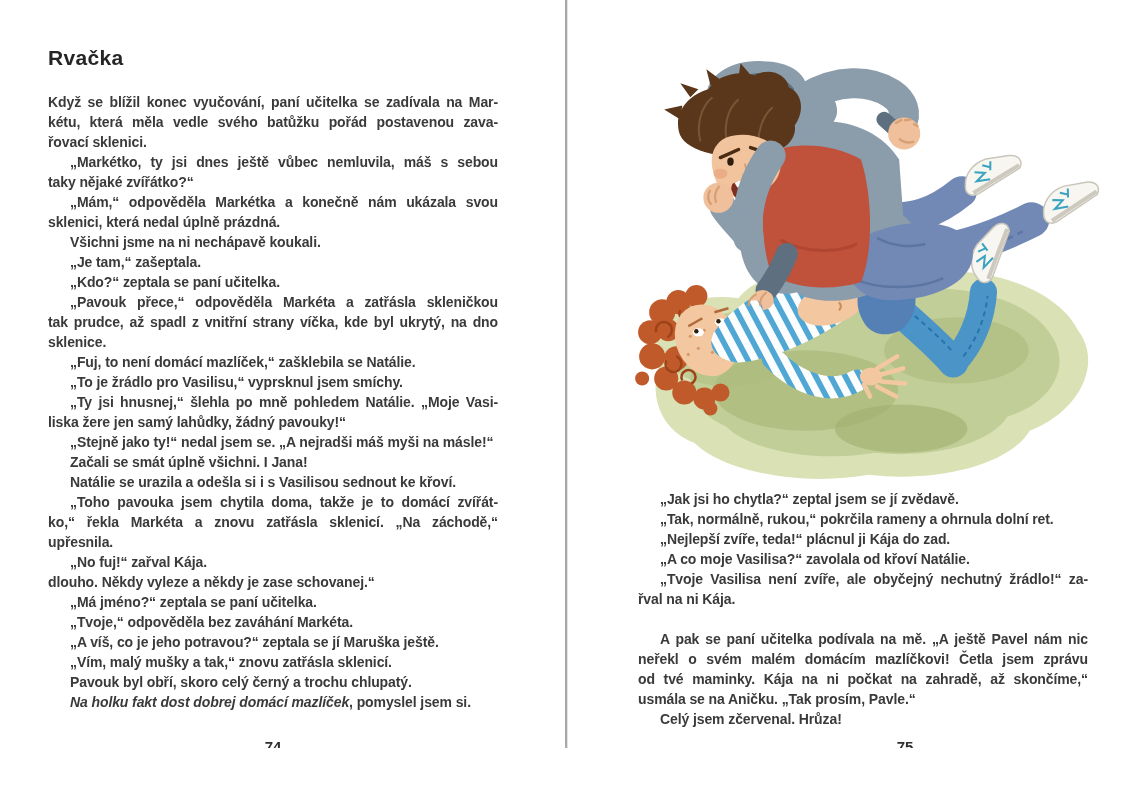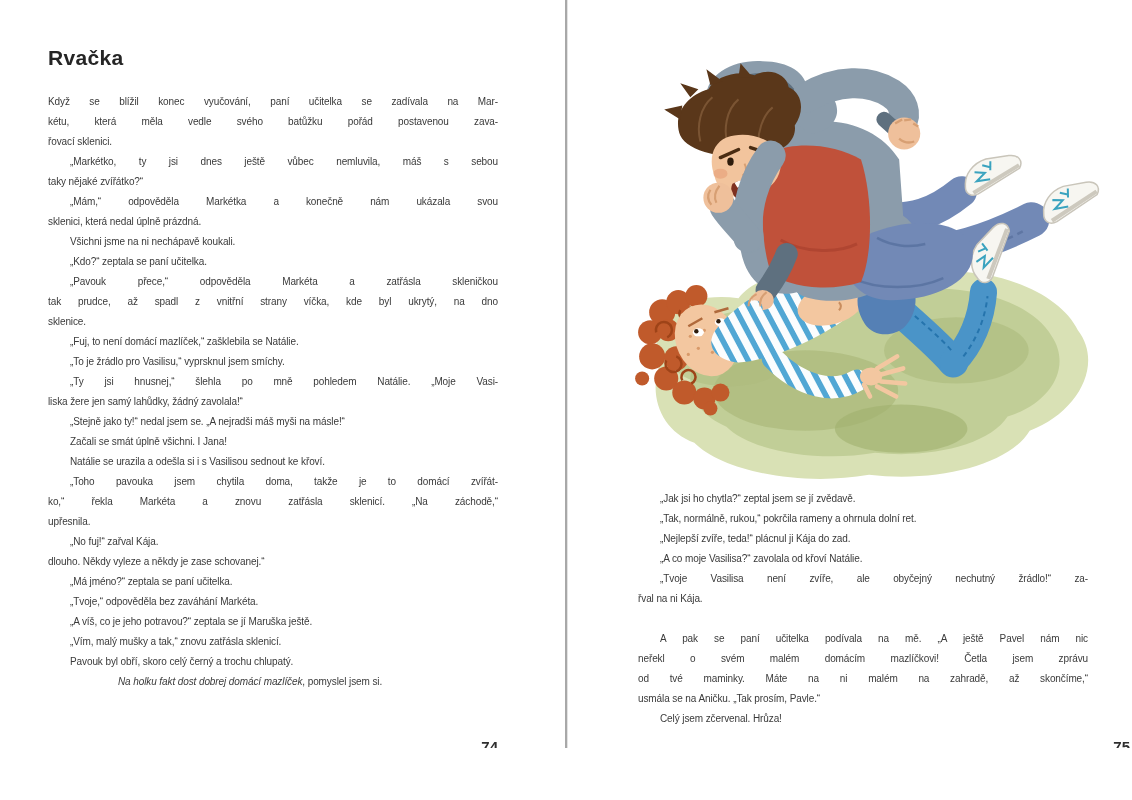"Když se blížil konec vyučování," .textcol { font-size: 10px -> 14px; font-weight: none -> bold }
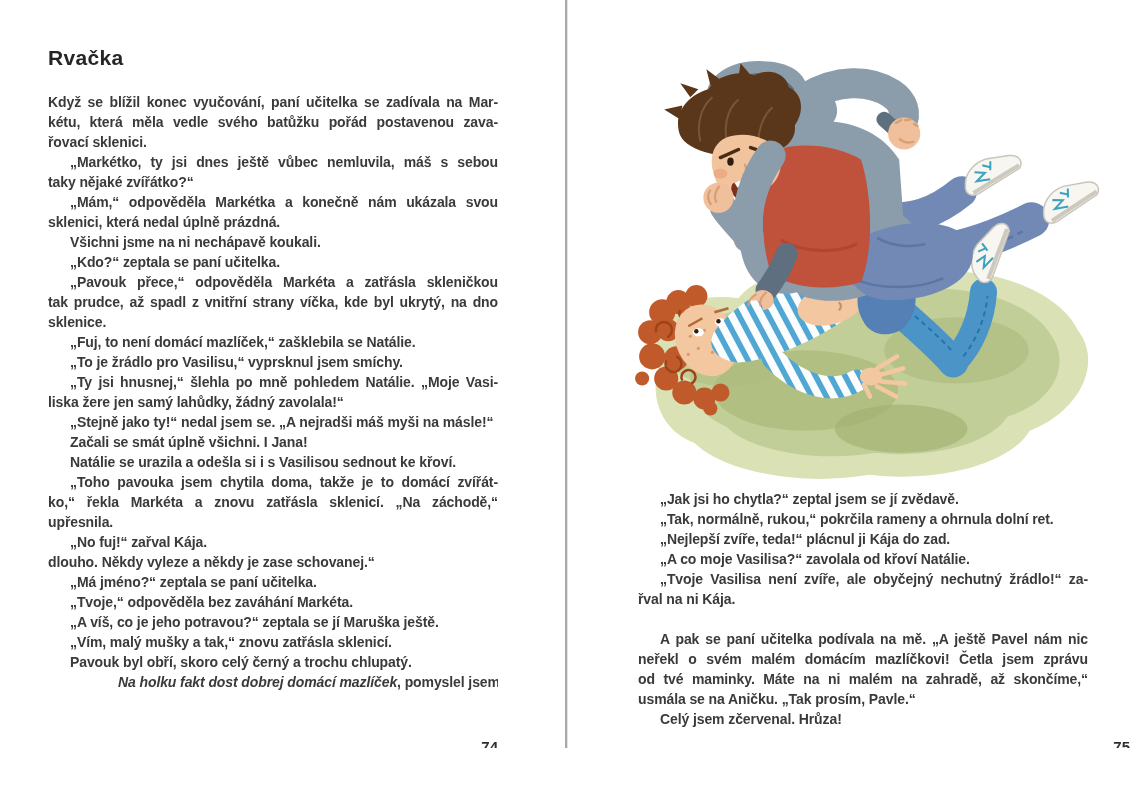"„Je tam,“ zašeptala." div.line { html: none -> <div>„Je tam,“ zašeptala.</div> }
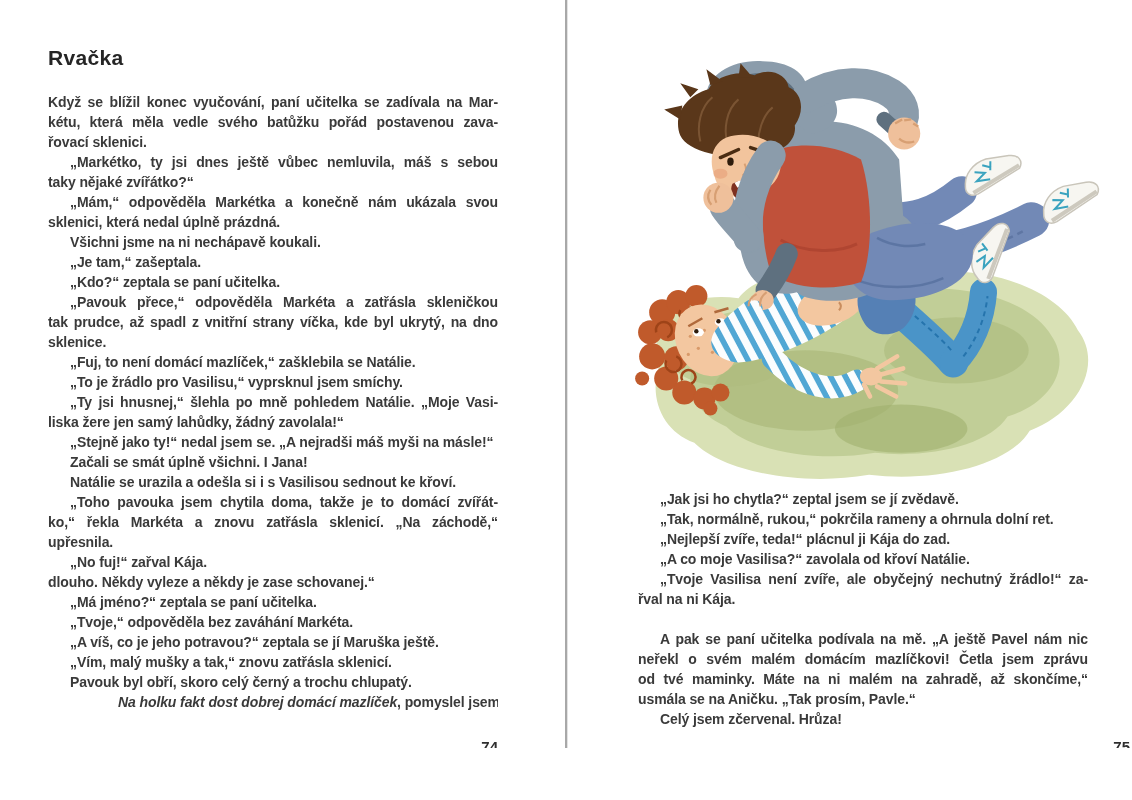"liska žere jen samý lahůdky," div.line { text: zavolala -> pavouky }
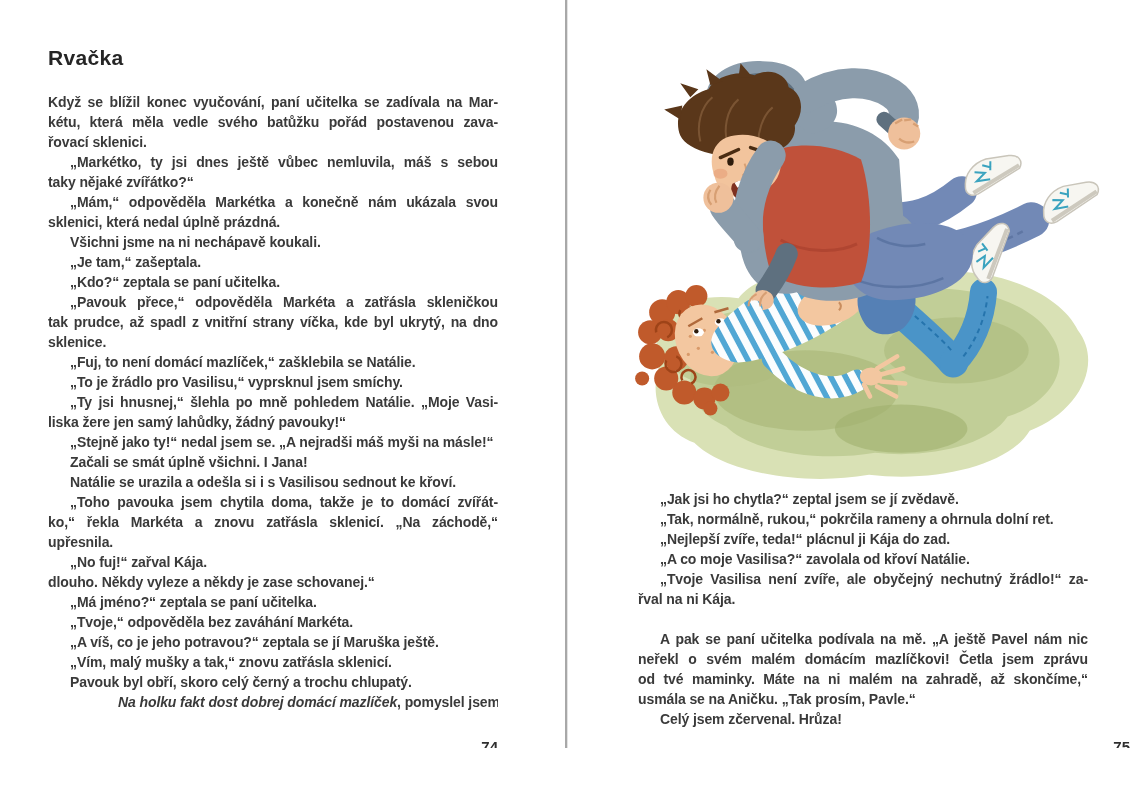"od tvé maminky. Máte na" div.line { text: Máte na ni malém -> Kája na ni počkat }
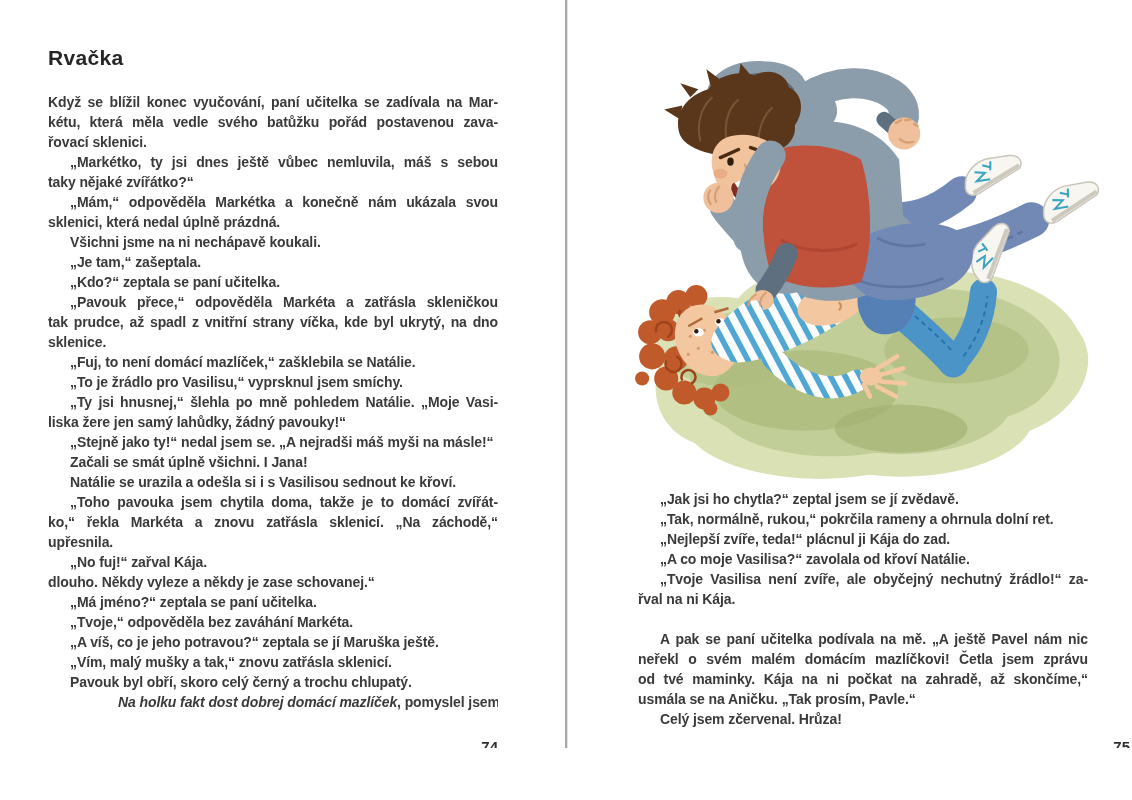"Na holku fakt dost dobrej" .line em { margin-left: 48px -> none }
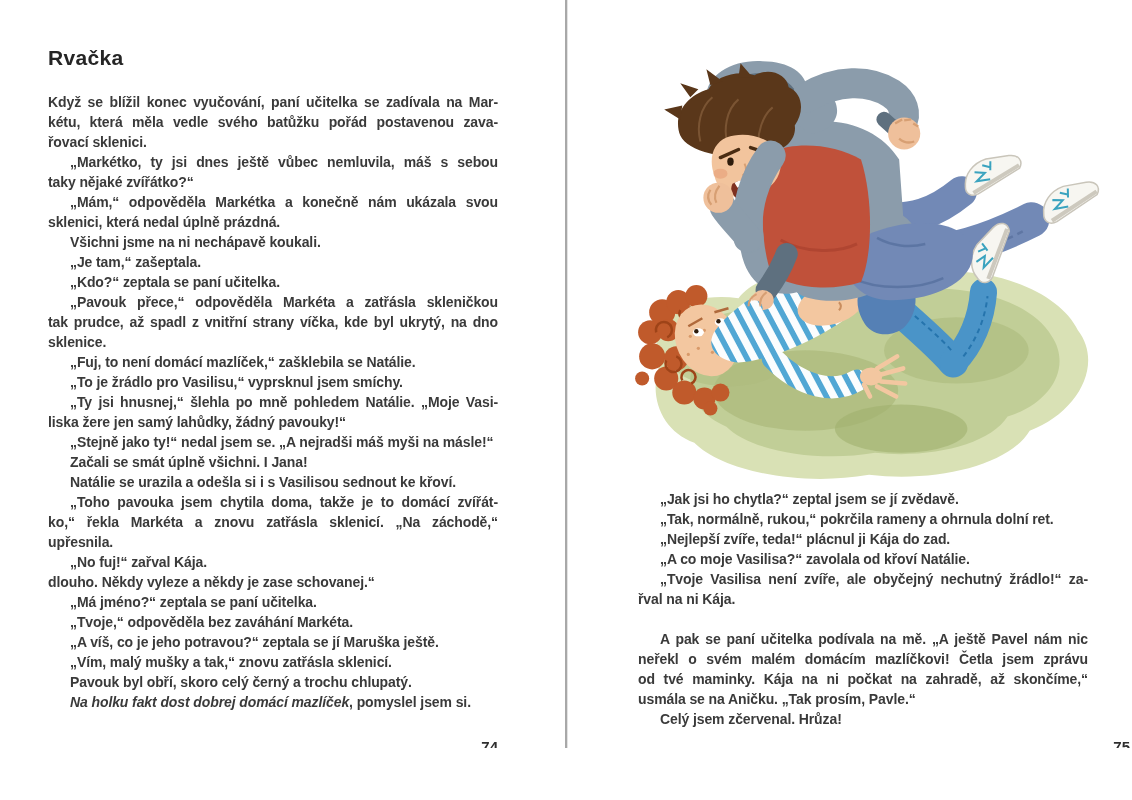"74" .pagenum { text-align: right -> center }
